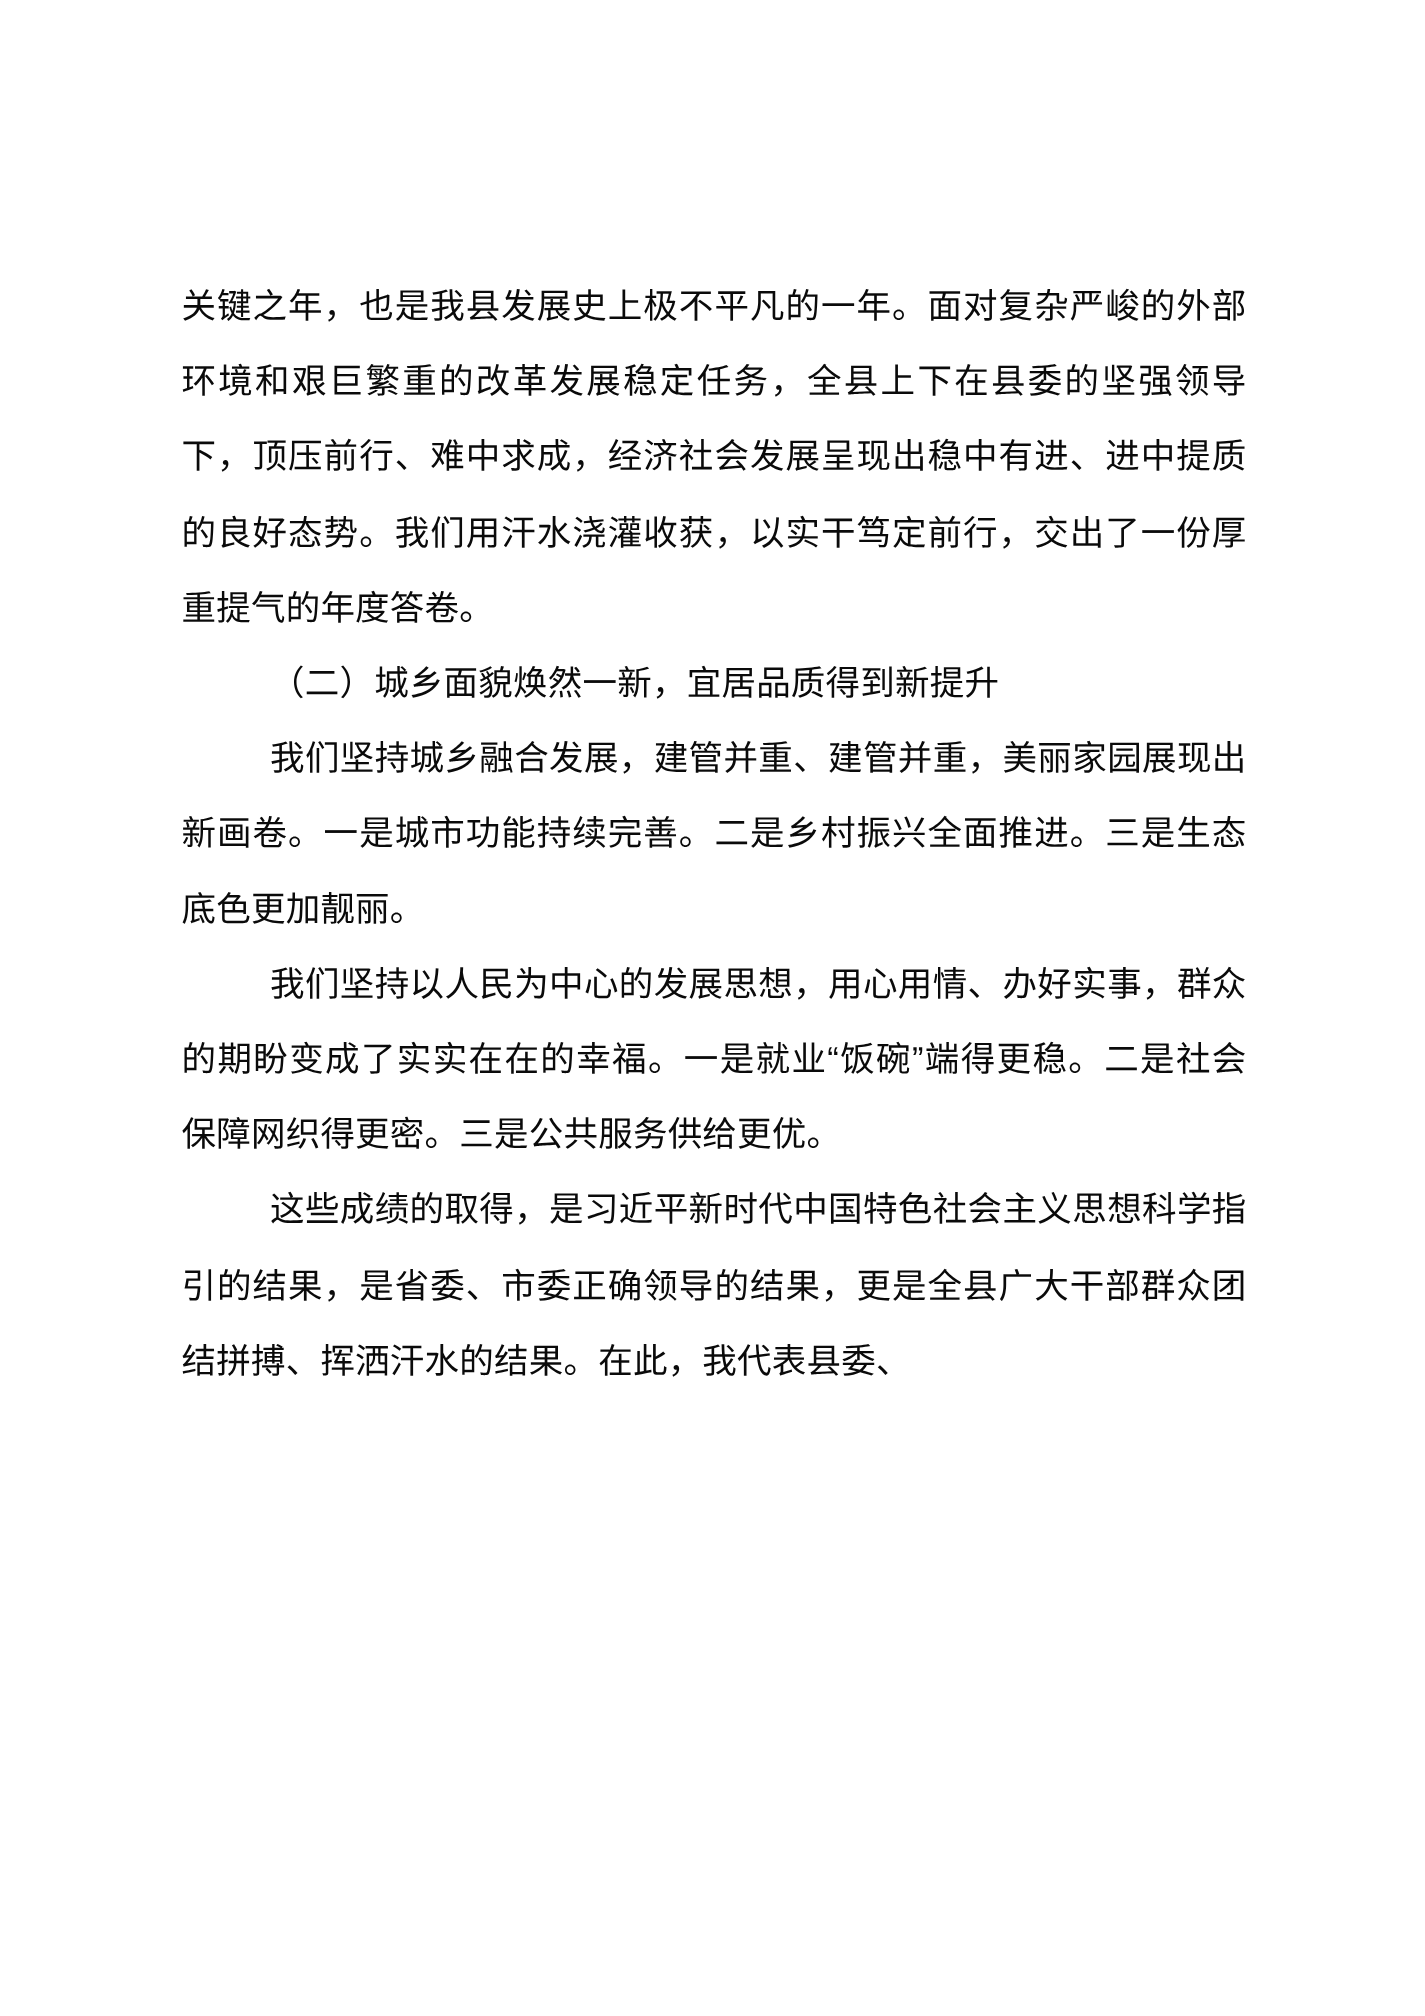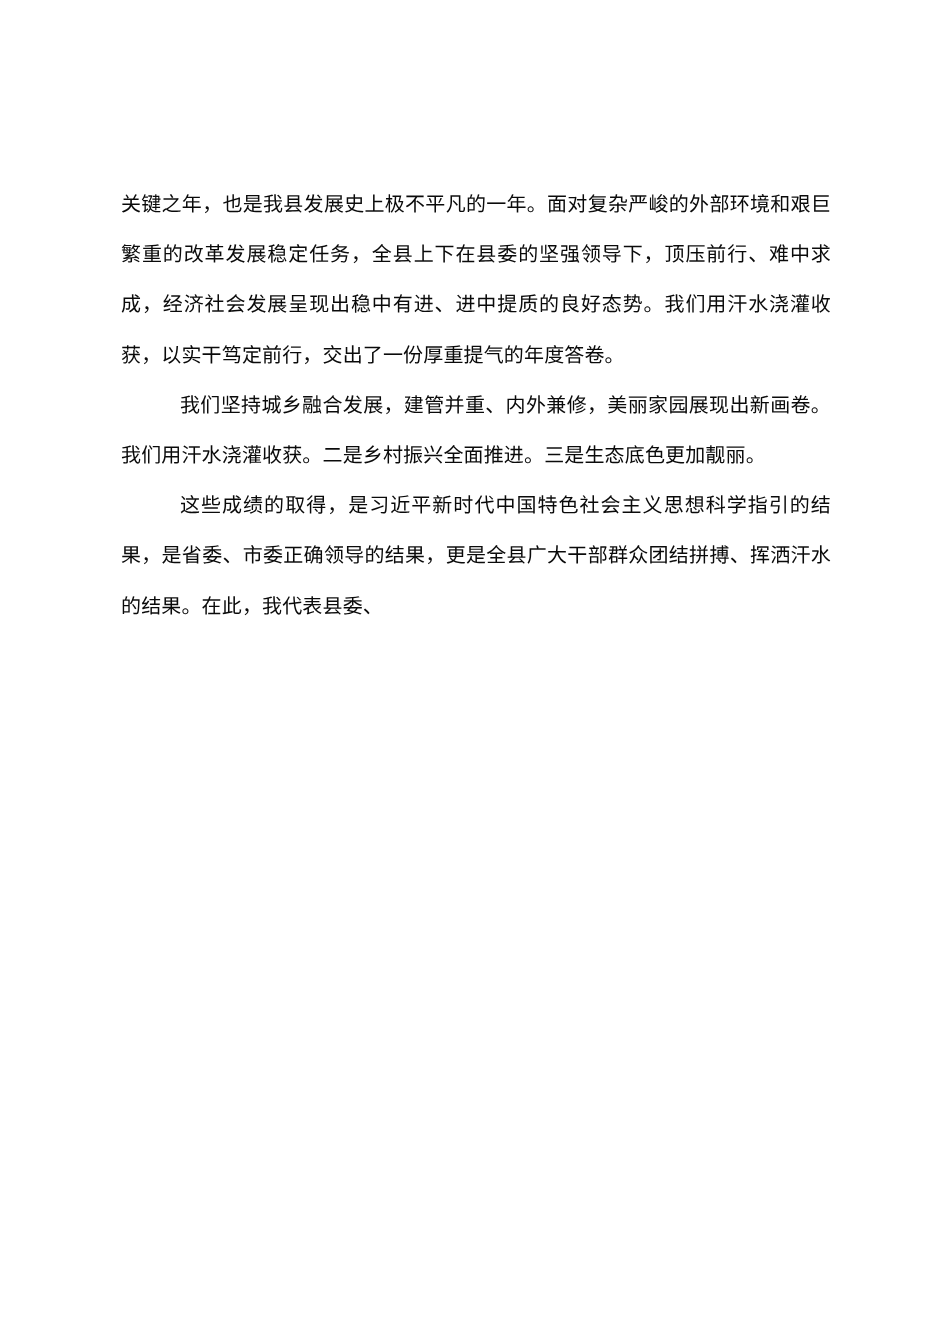"关键之年，也是我县发展史上极不平凡的一年。面对复杂严峻的外部环境和艰巨繁重的改革" .para { font-size: 20px -> 23px }
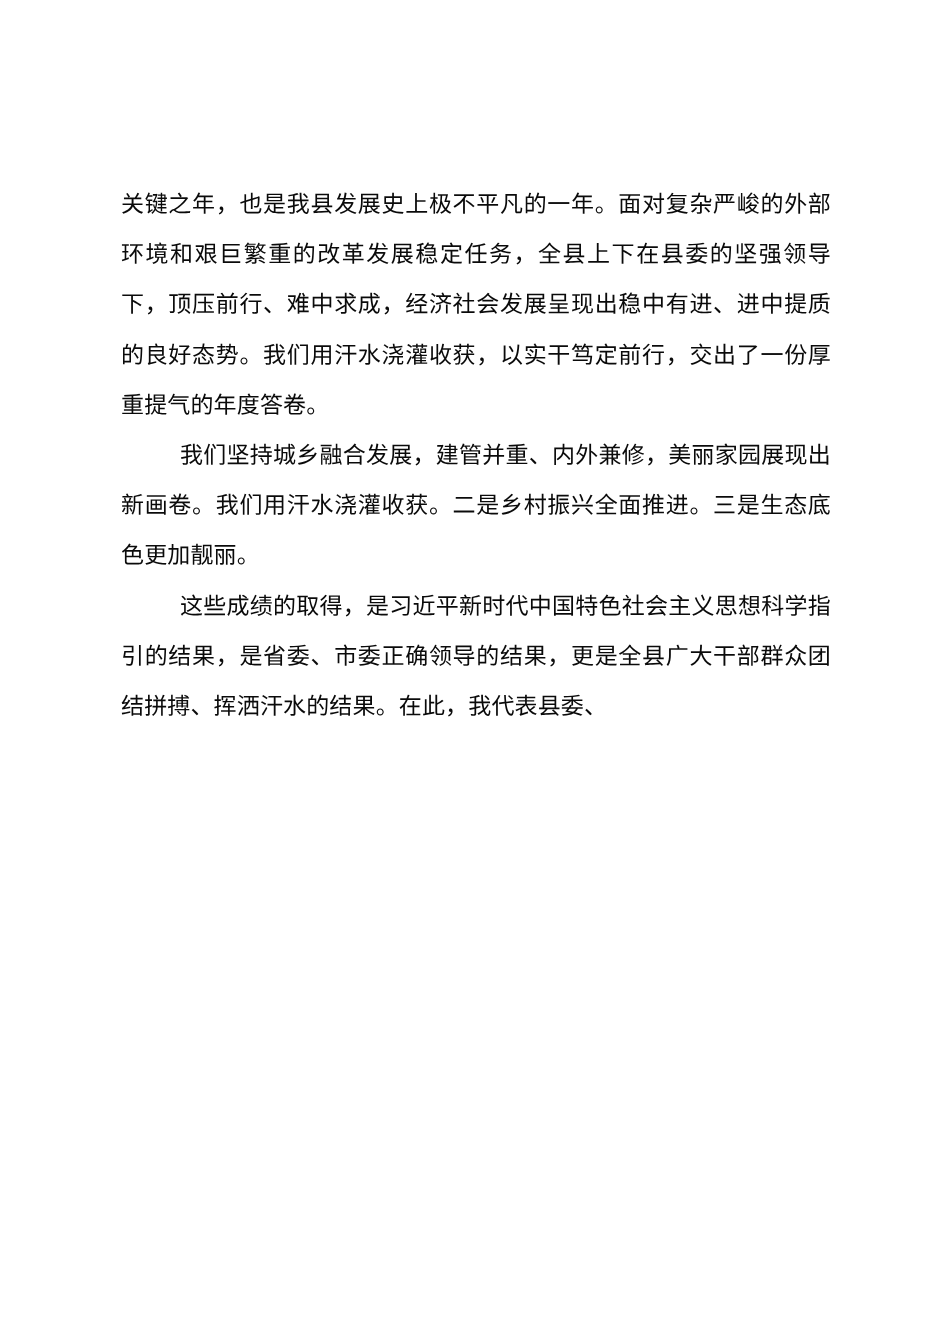"（二）城乡面貌焕然一新，宜居品质得到新提升" p.para { html: none -> <p>（二）城乡面貌焕然一新，宜居品质得到新提升</p> }
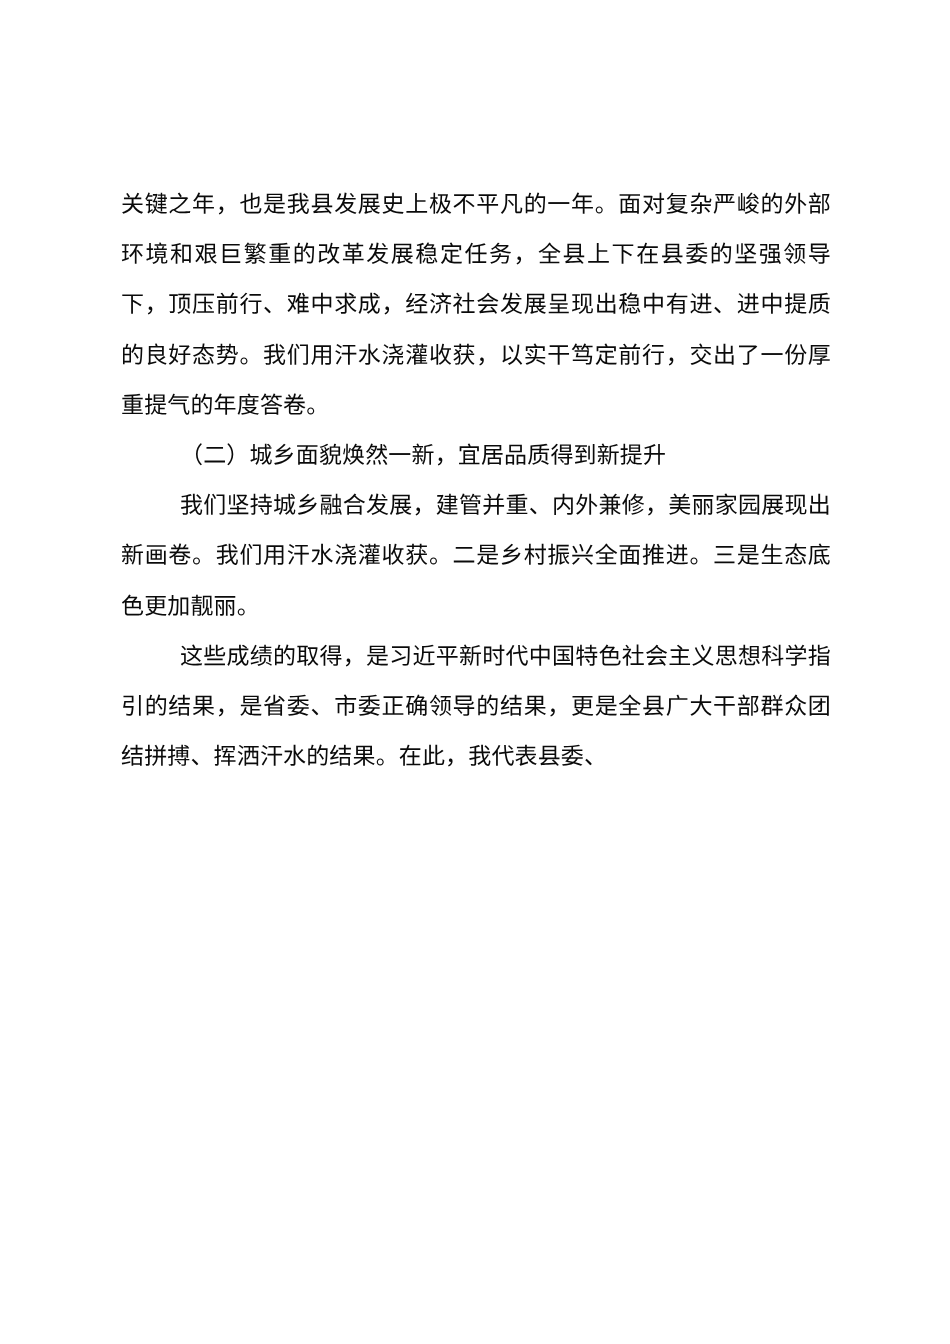"我们坚持城乡融合发展，建管并重、内外兼修，美丽家园展现出新画卷。我们用汗水浇灌收" p.para { text: 内外兼修，美丽家园展现出新画卷。我们用汗水浇灌收获 -> 建管并重，美丽家园展现出新画卷。一是城市功能持续完善 }
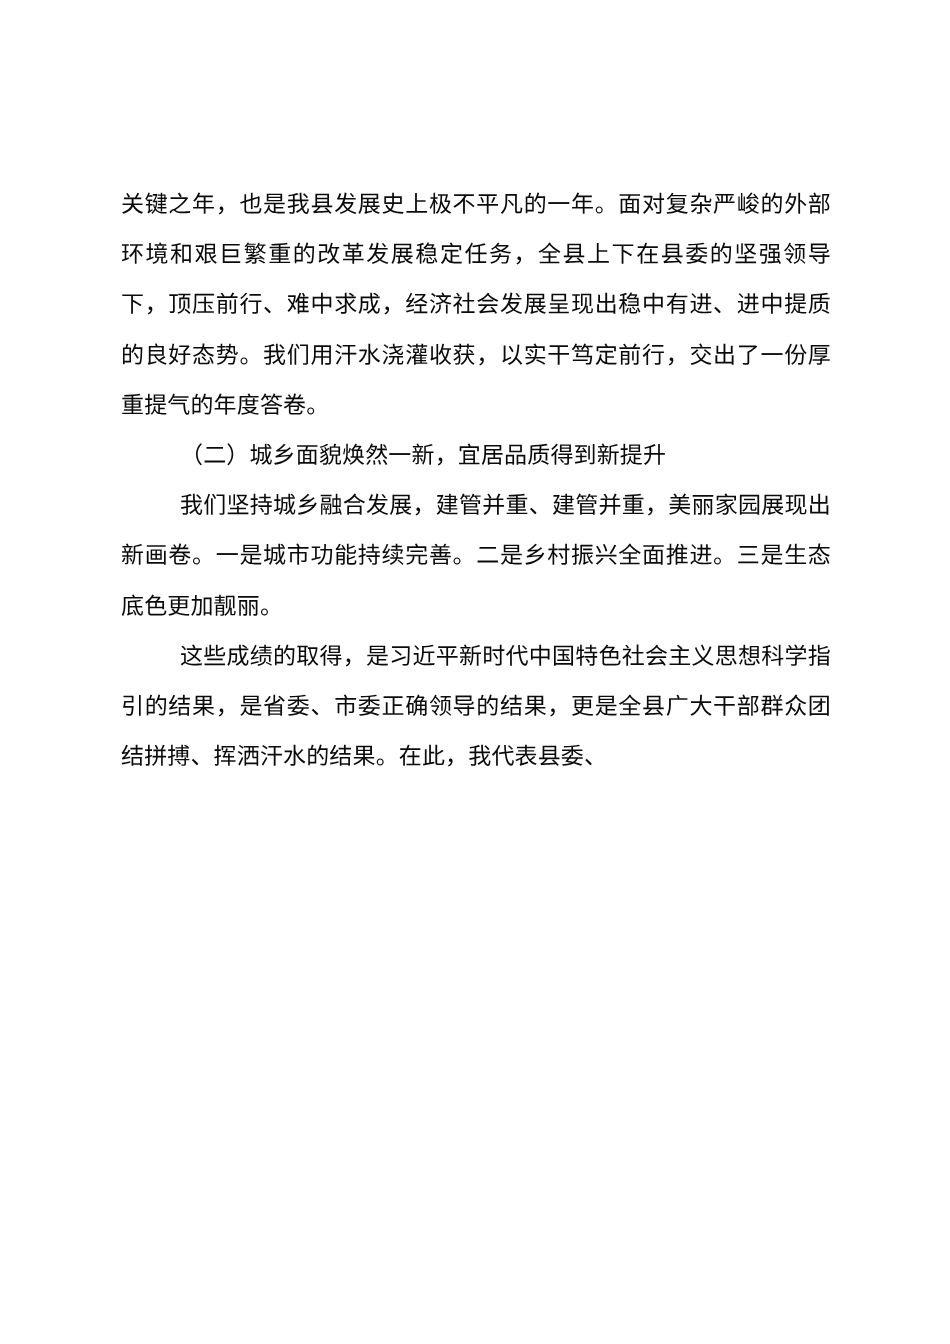"我们坚持以人民为中心的发展思想，用心用情、办好实事，群众的期盼变成了实实在在的幸" p.para { html: none -> <p>我们坚持以人民为中心的发展思想，用心用情、办好实事，群众的期盼变成了实实在在的幸福。一是就业“饭碗”端得更稳。二是社会保障网织得更密。三是公共服务供给更优。</p> }
